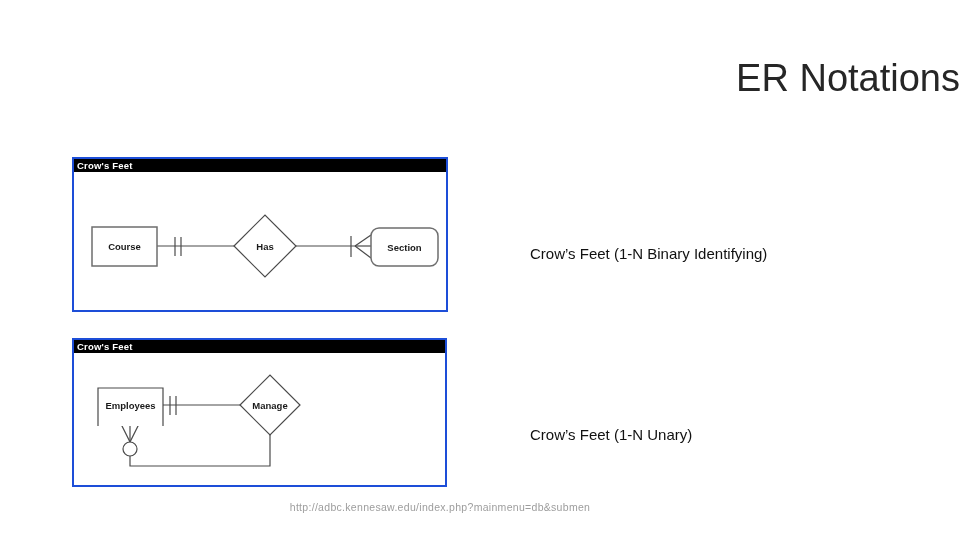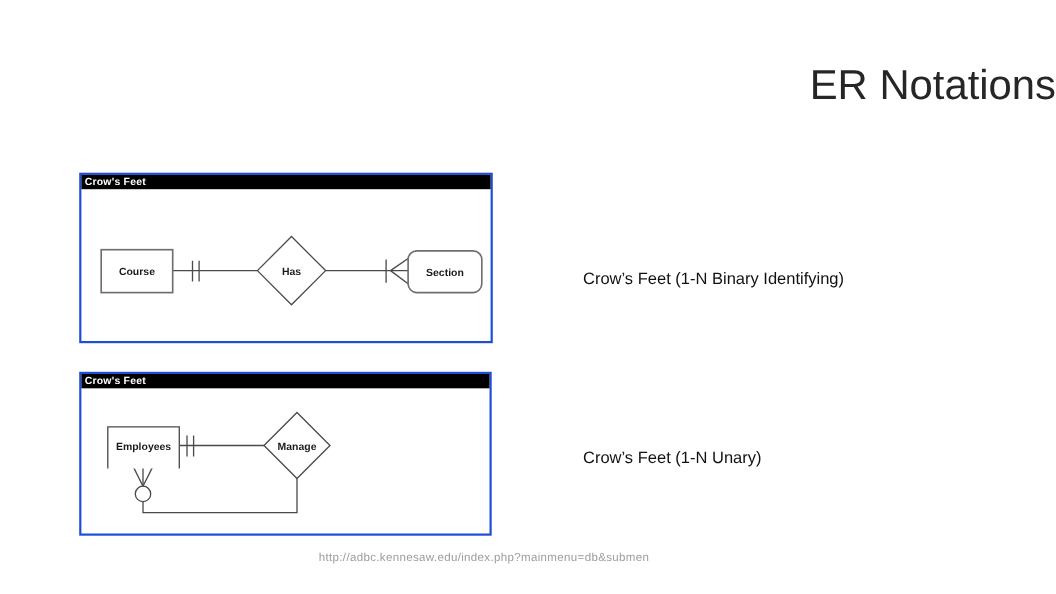"Crow’s Feet (1-N Unary)" .caption-2 { top: 408px -> 426px }
